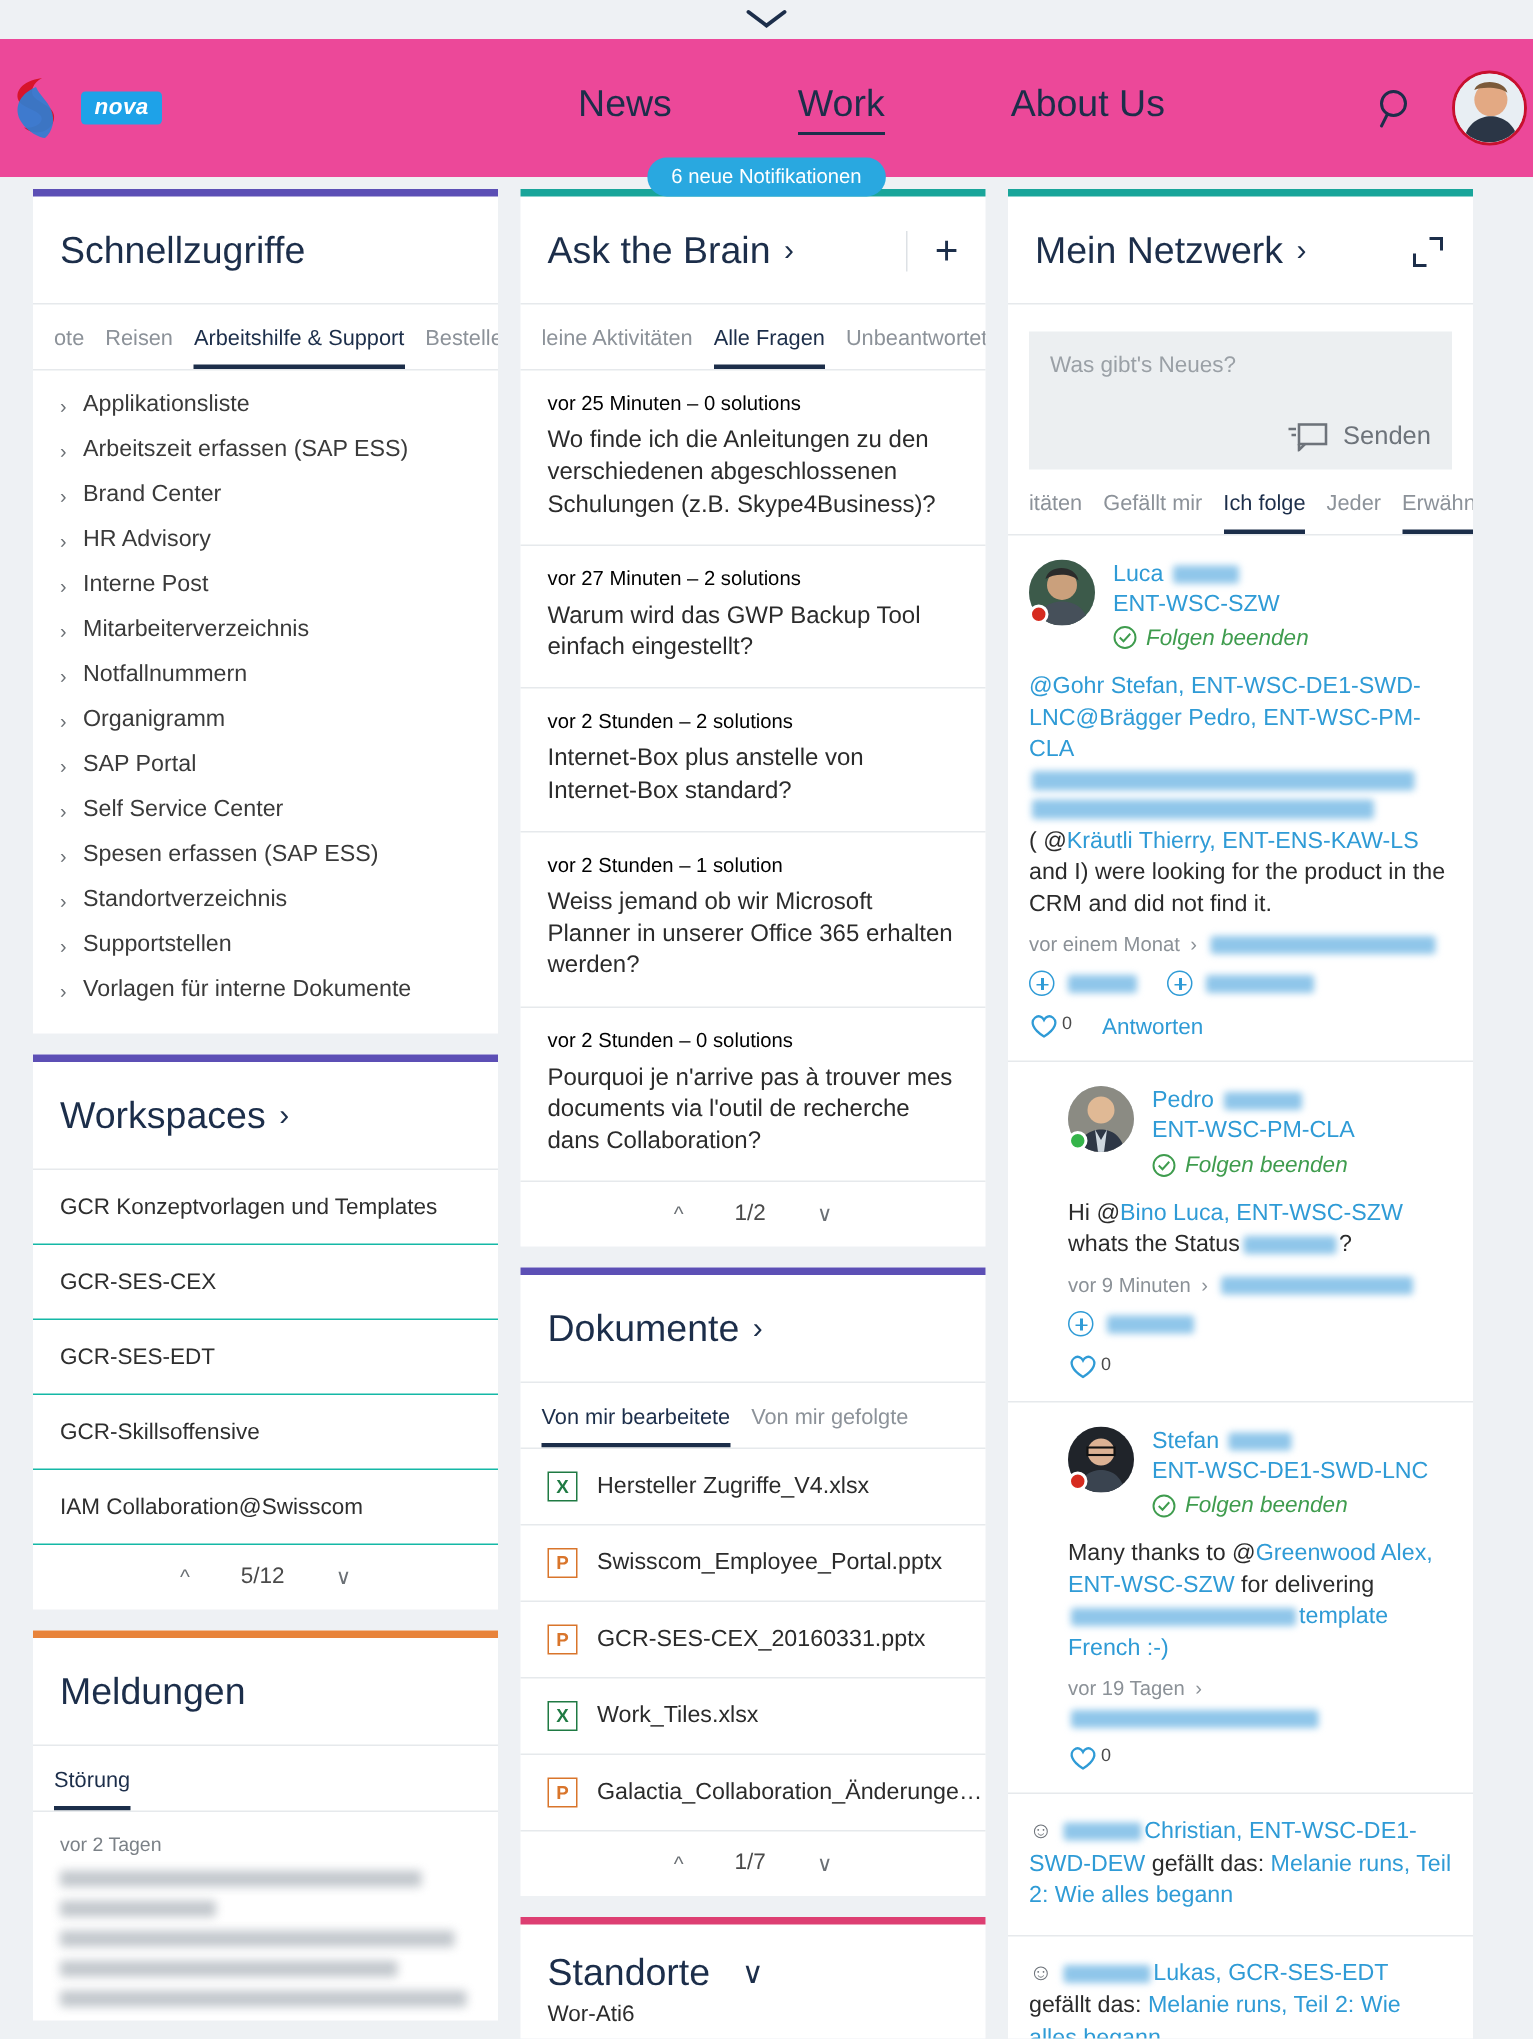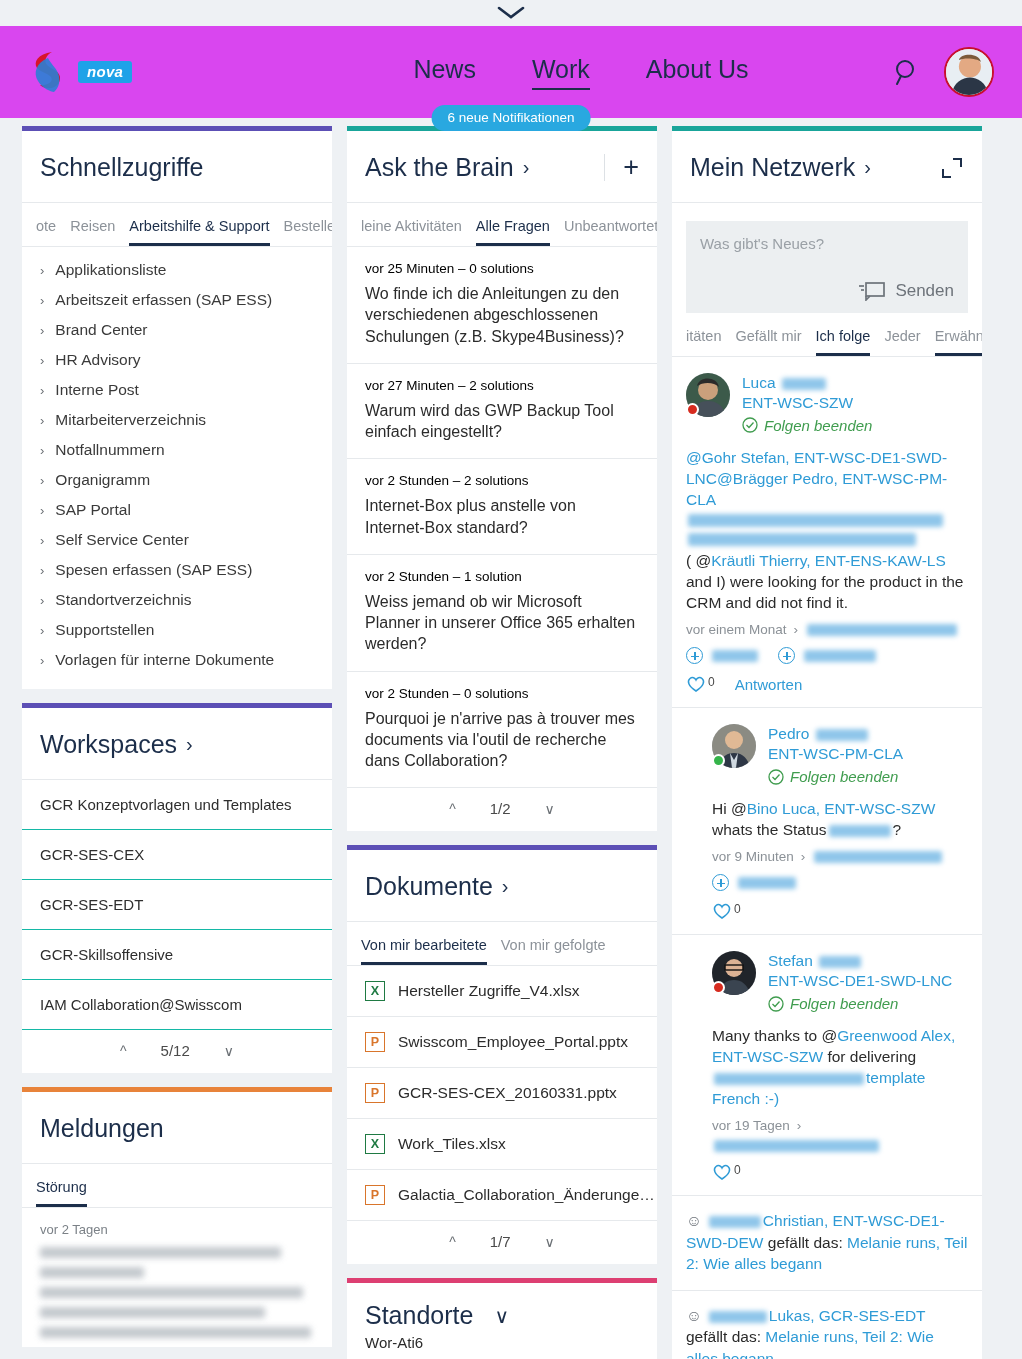"nova" .header { background: #d946ef -> #ec4899; padding: 0 28px -> 0 4px }
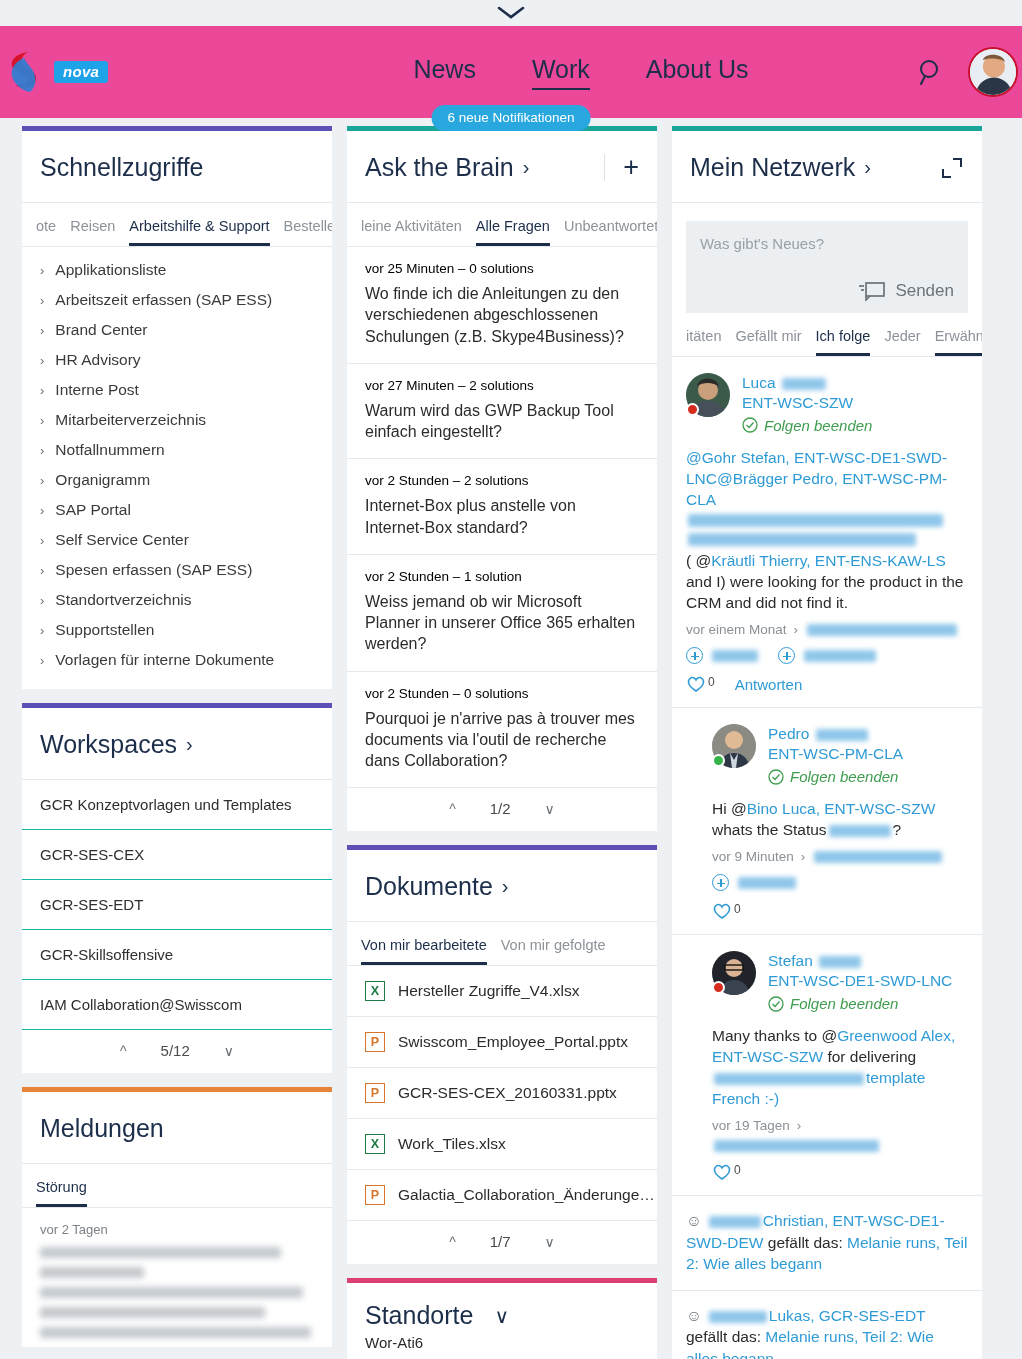"News" .nav { gap: 56px -> 84px }
